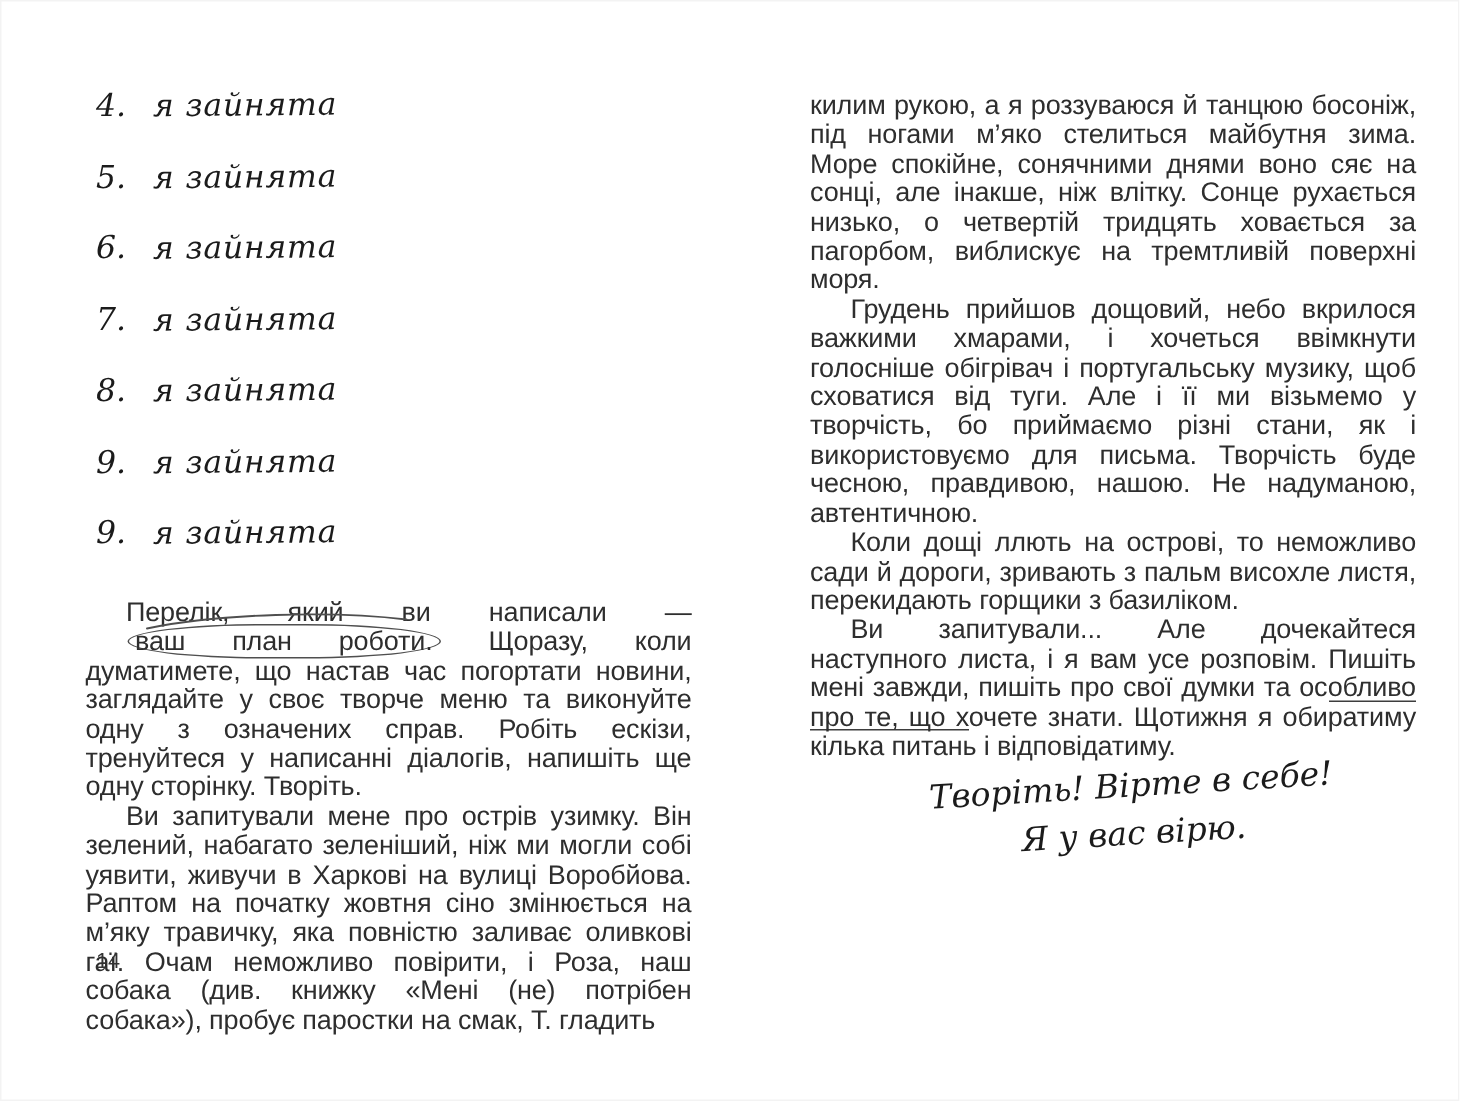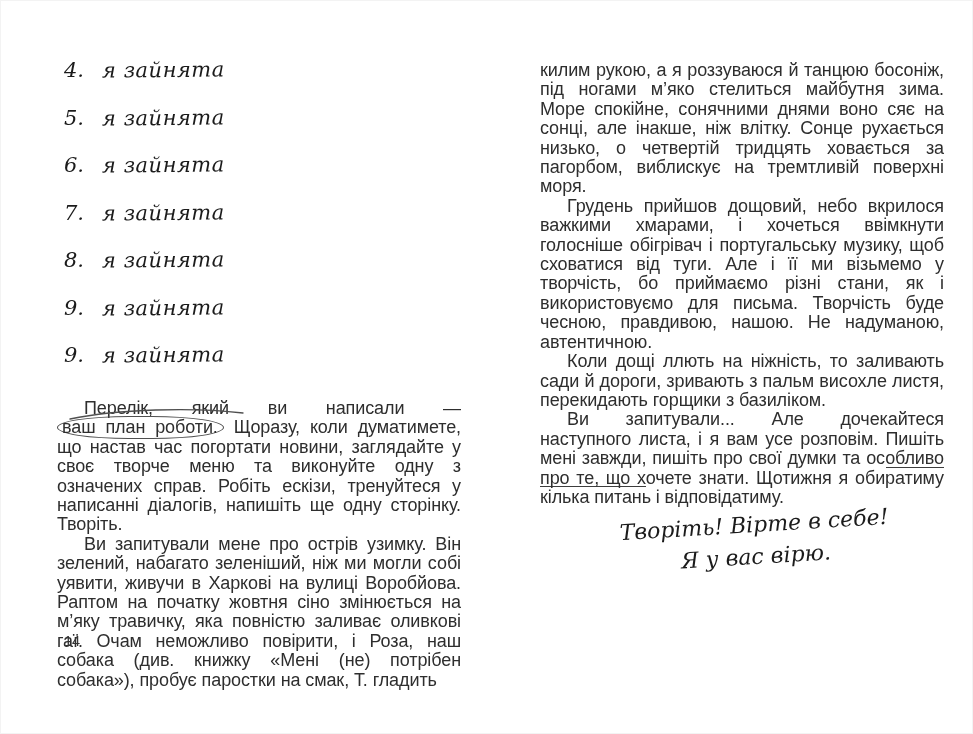"Коли дощі ллють на ніжність," p.para { text: ніжність, то заливають -> острові, то неможливо }
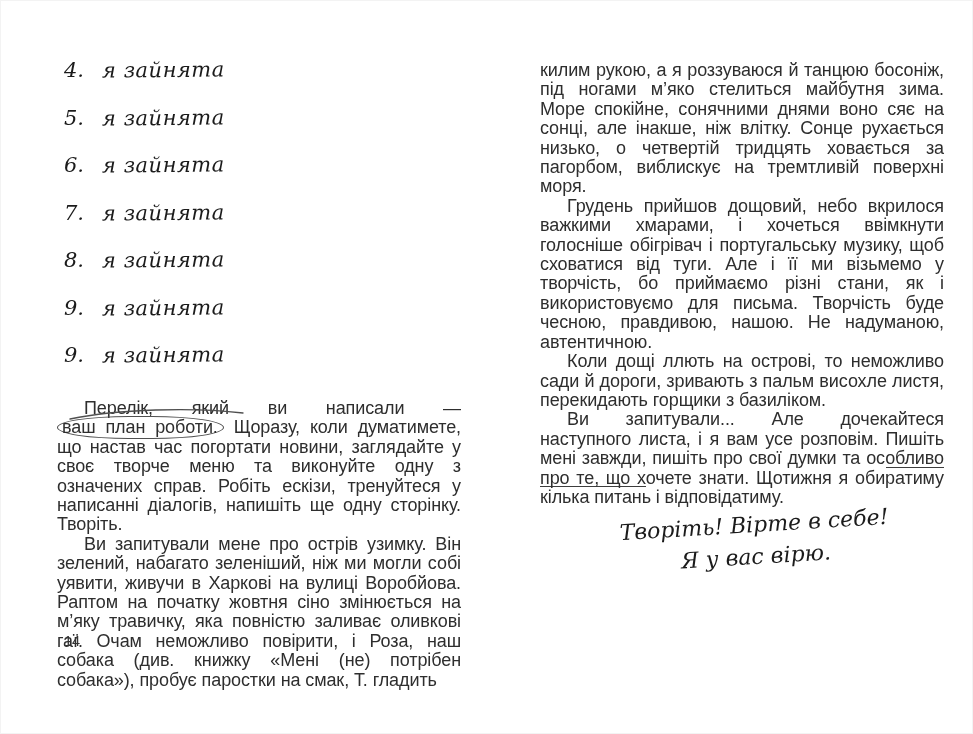"ваш план роботи." .circled { margin-left: none -> 28px }
